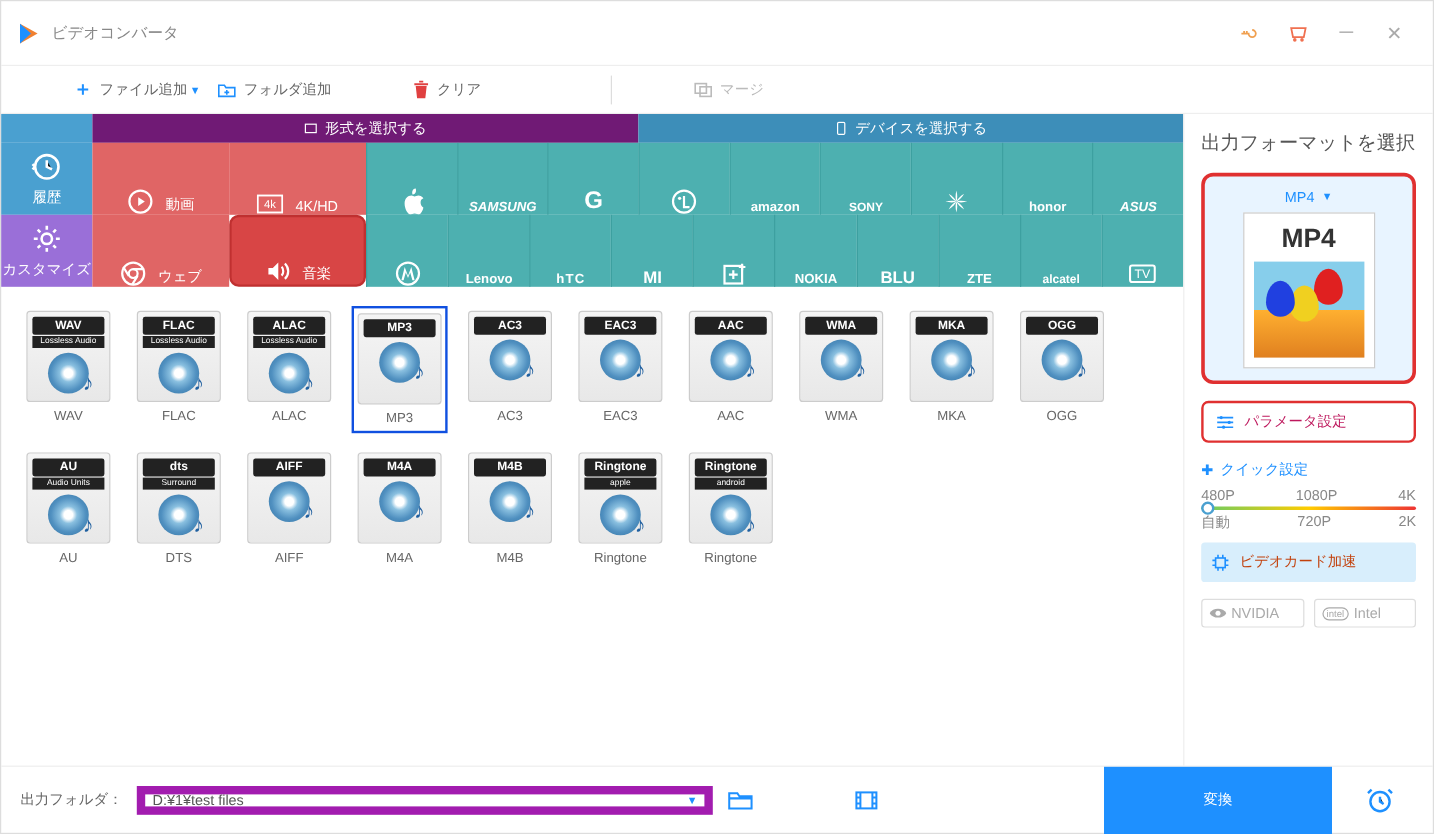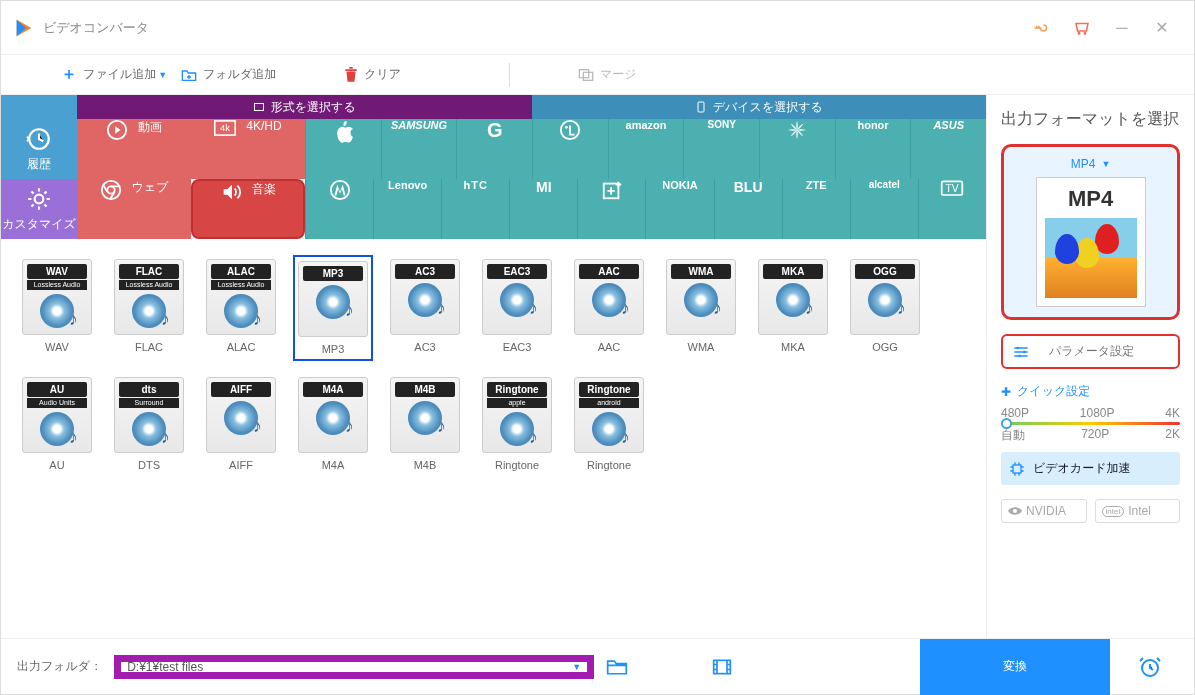"動画" .cat-cell { align-items: flex-start -> flex-end }
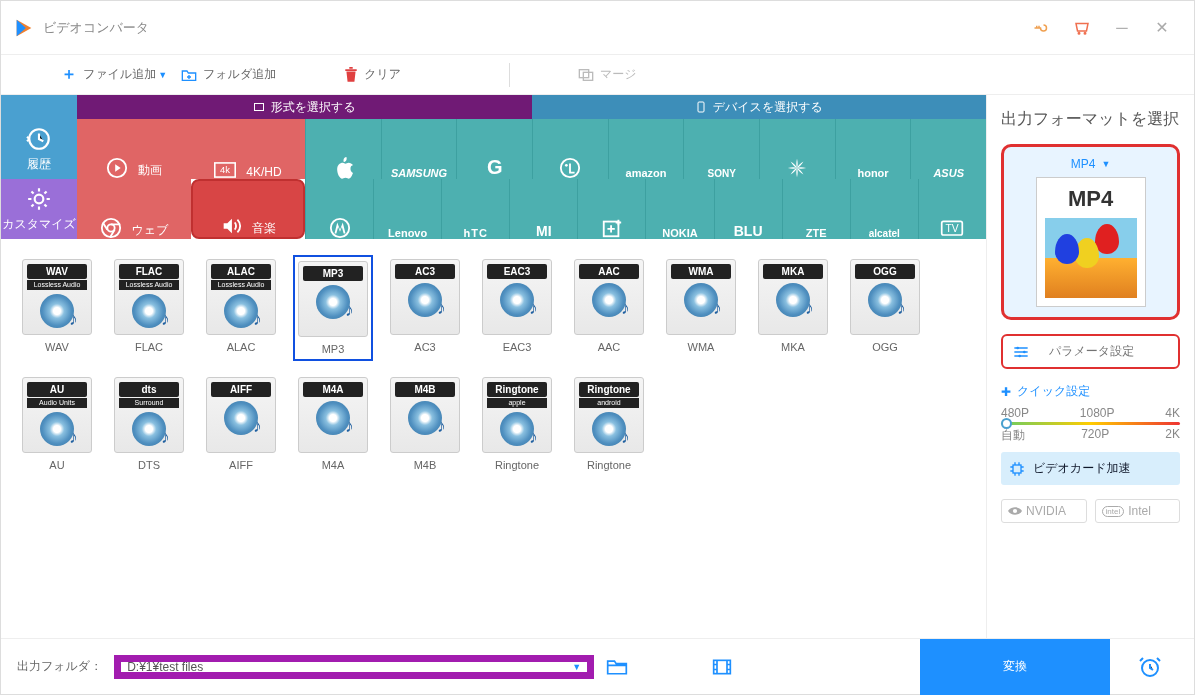"パラメータ設定" .r-param { color: #737373 -> #be185d; gap: 20px -> 8px }
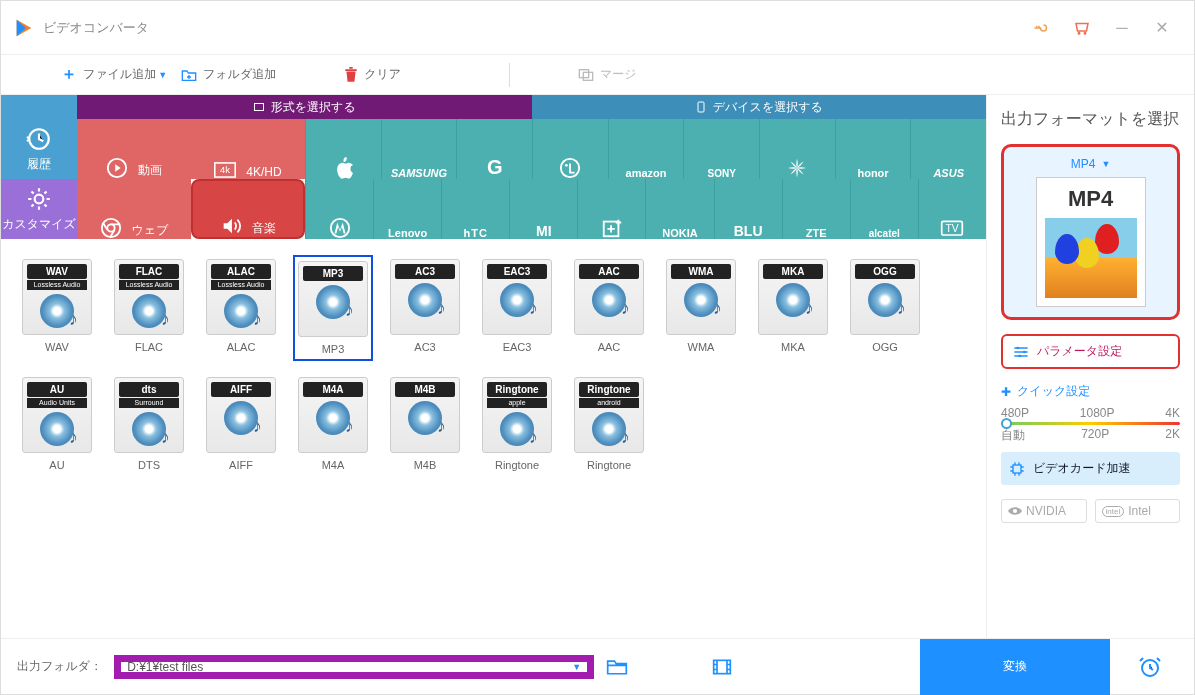"ビデオカード加速" .r-accel { color: #0f172a -> #c2410c }
